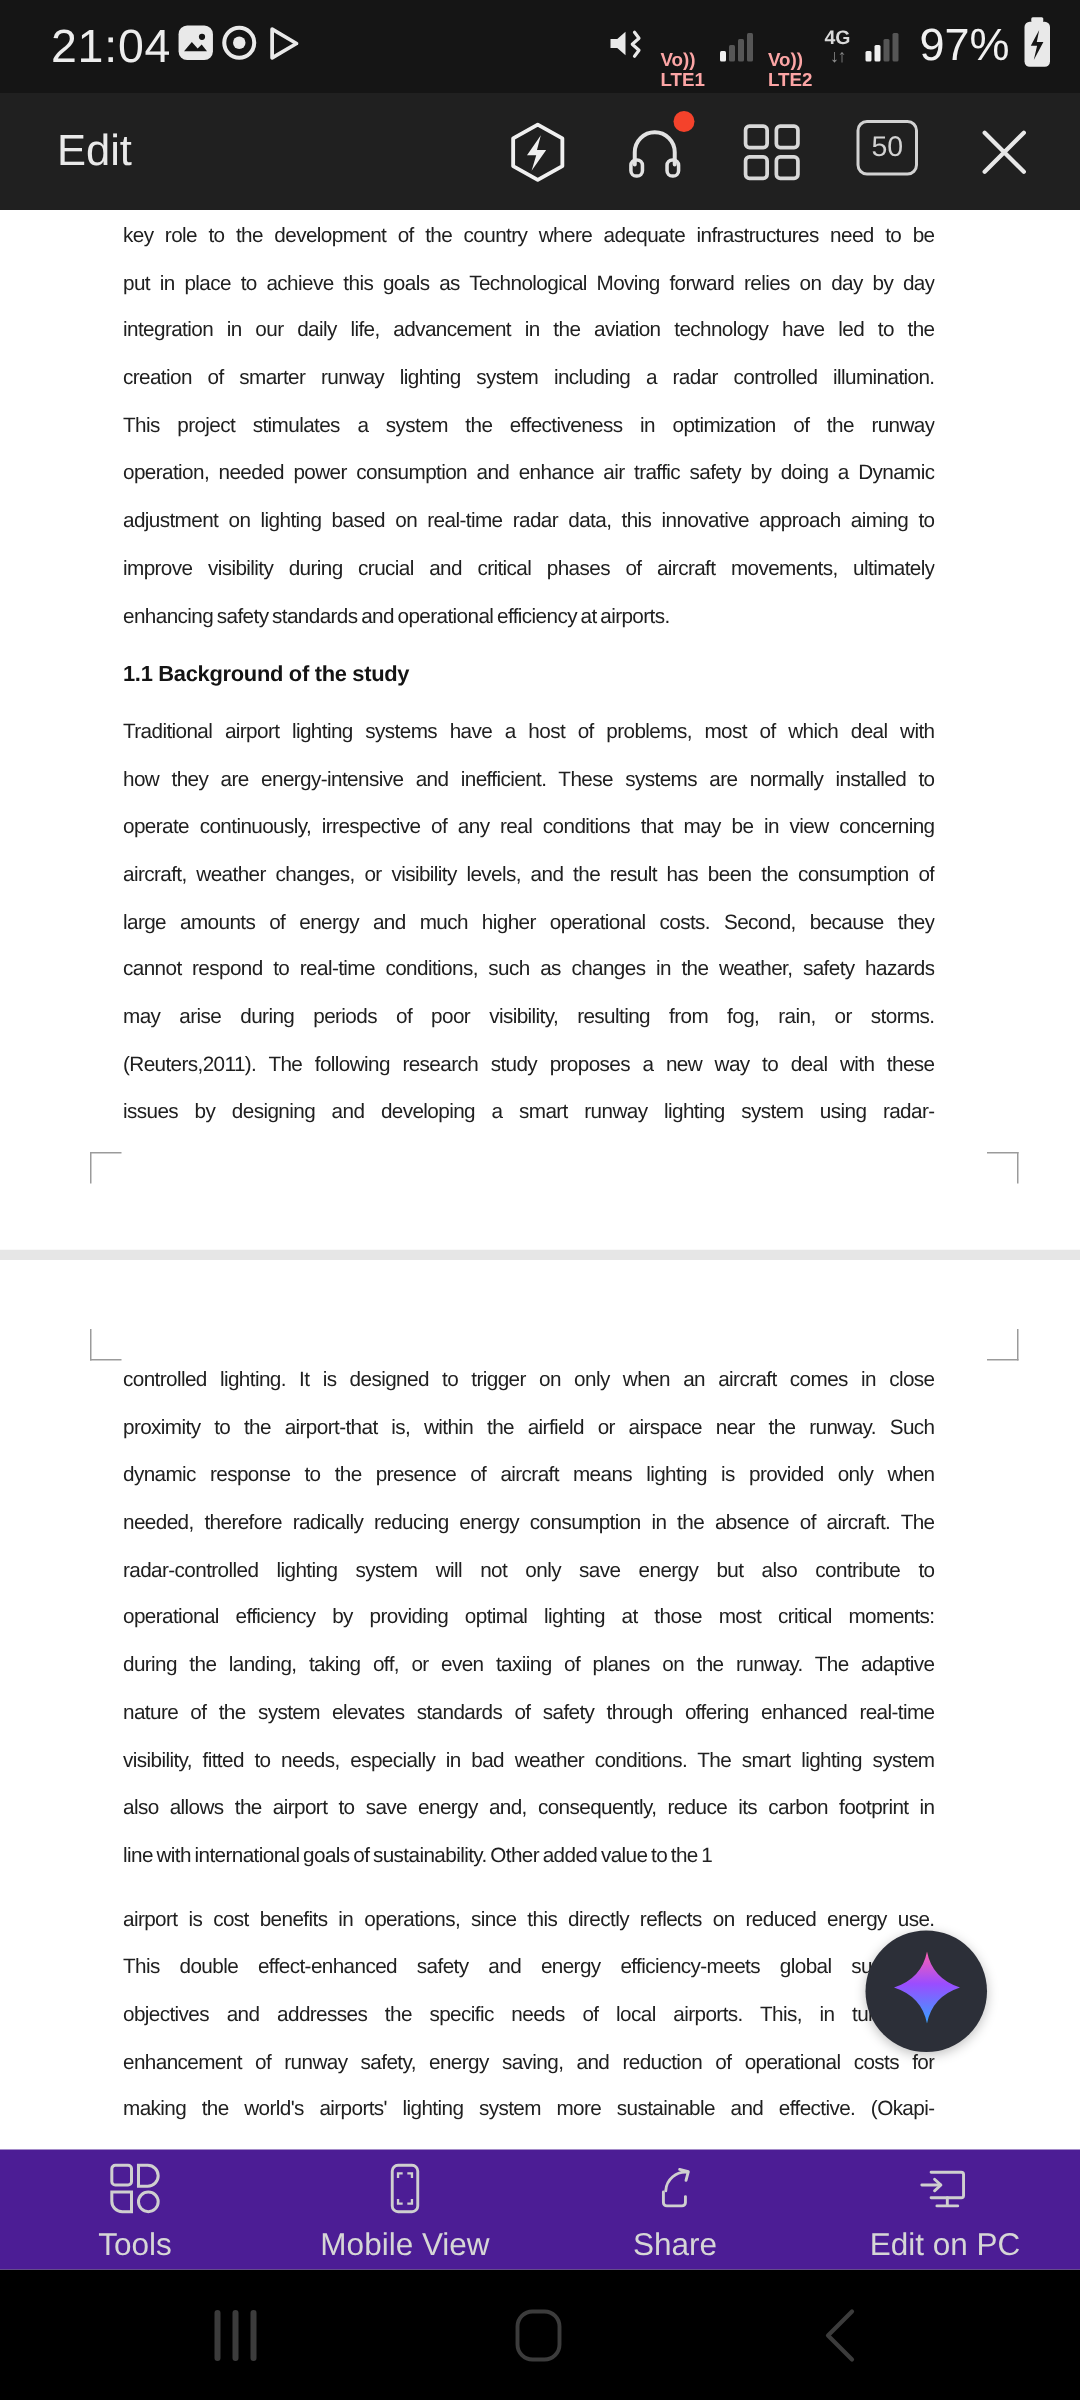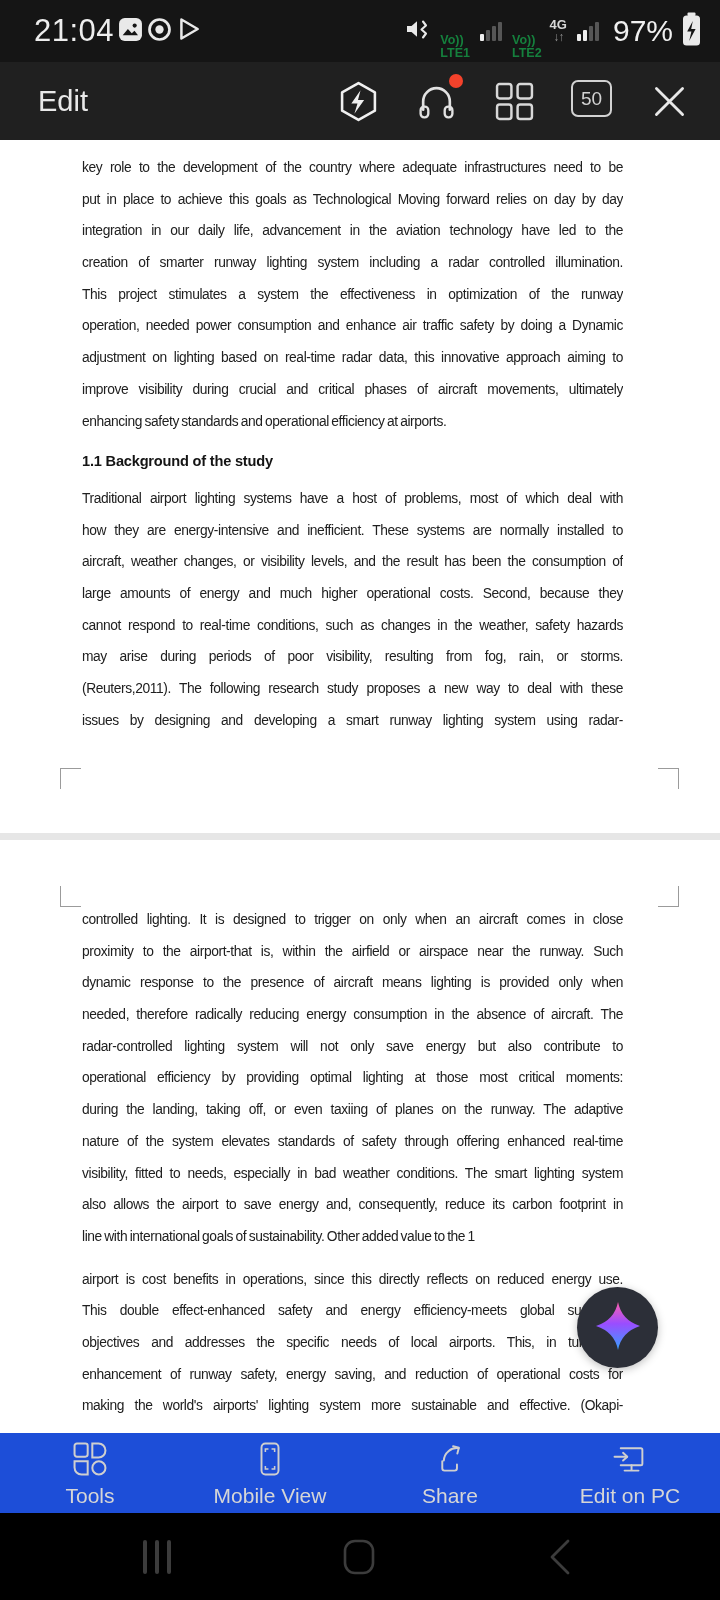"Vo))" .volte { color: #15803d -> #fca5a5 }
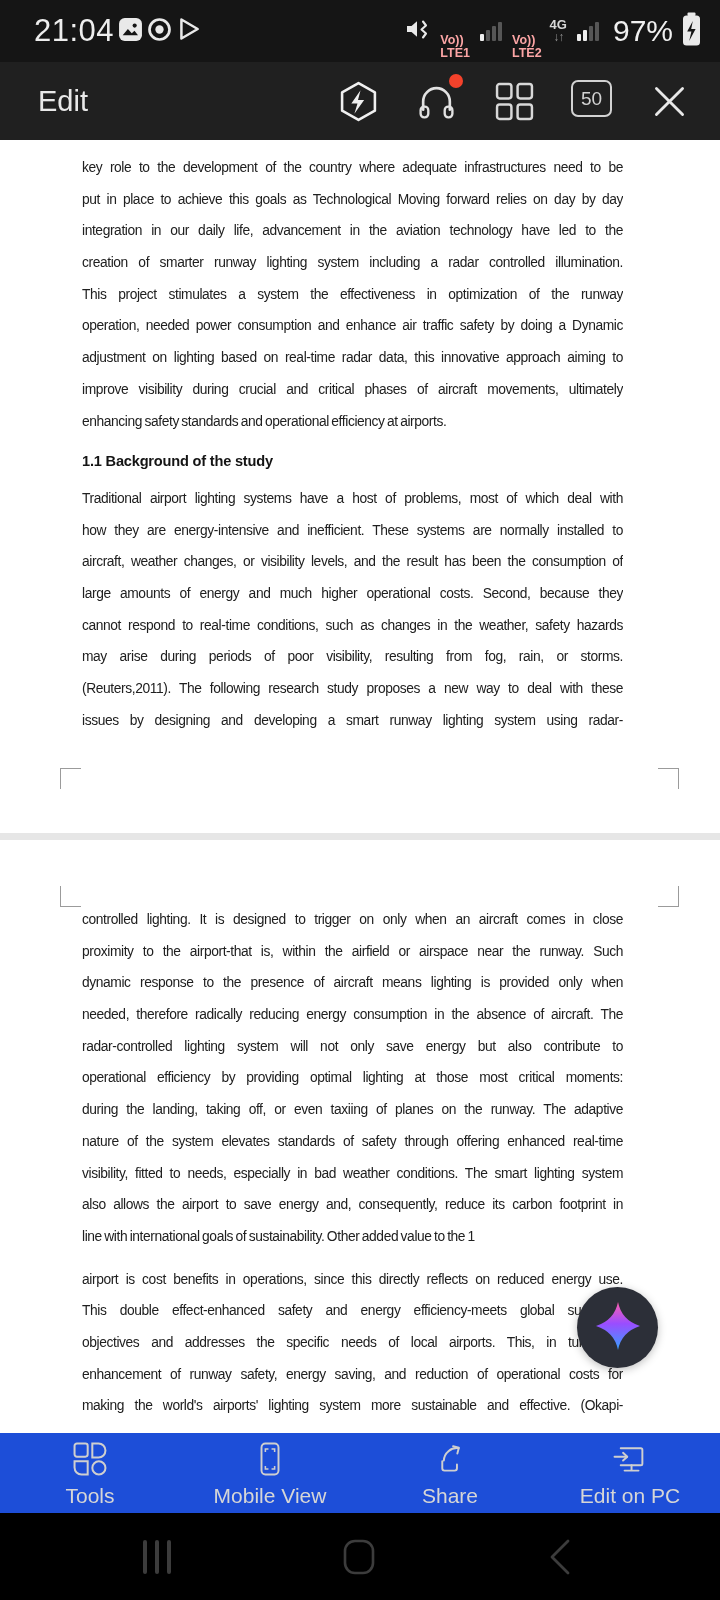"key role to the development" .page1 { padding-top: 12px -> 1px }
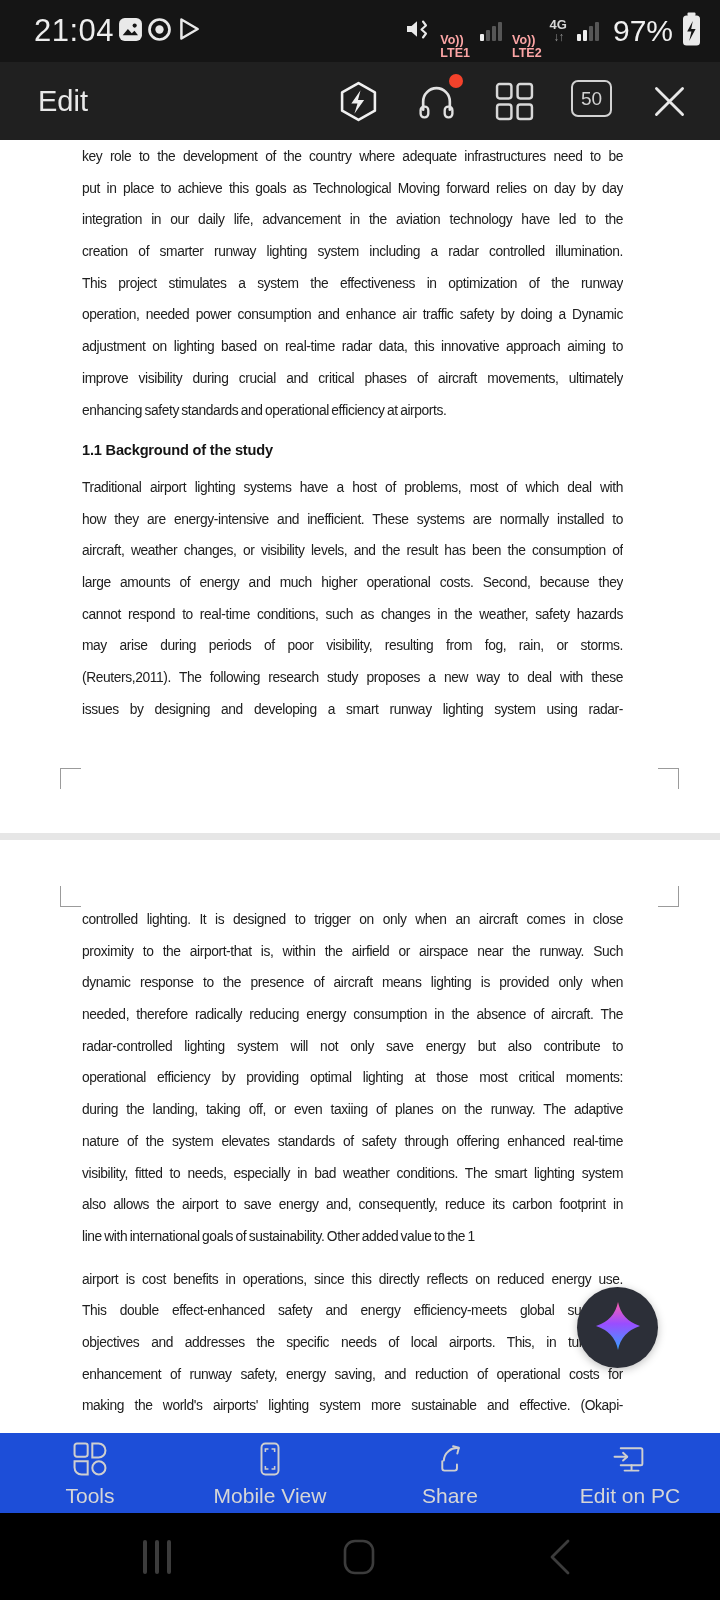"operate continuously, irrespective of" div.doc-line { html: none -> <div>operate continuously, irrespective of any real conditions that may be in view concerning</div> }
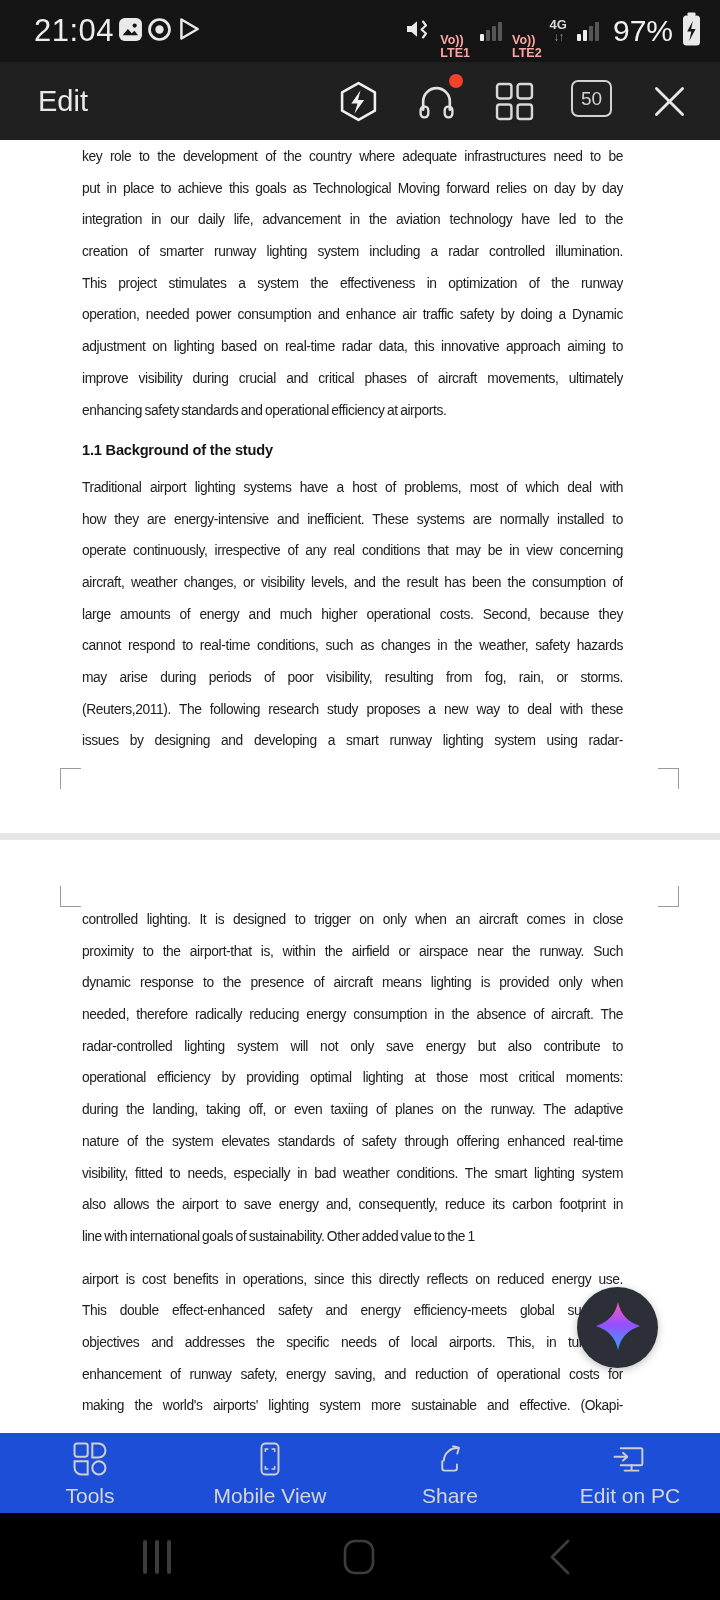"Tools" .bottom-bar { background: #1d4ed8 -> #4c1d95 }
